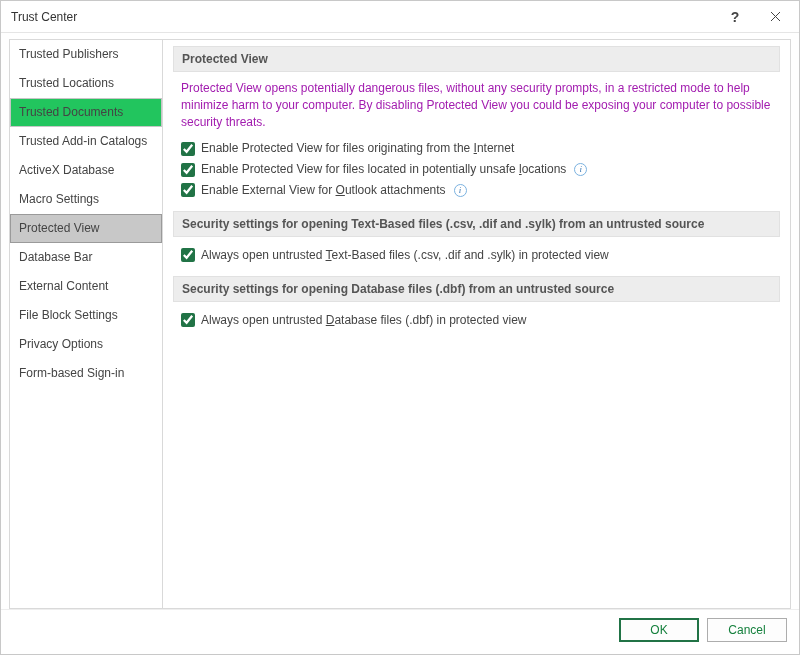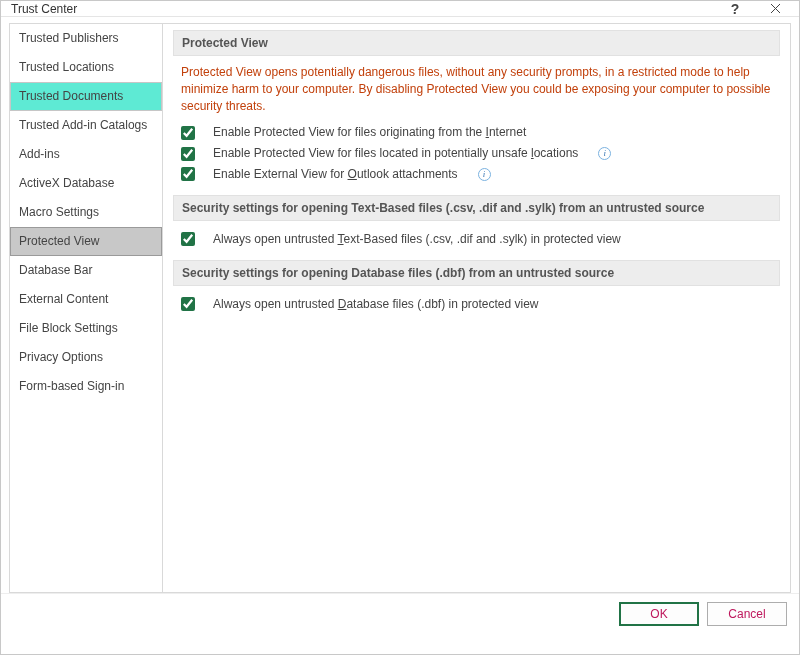"Trust Center" .titlebar { height: 16px -> 32px }
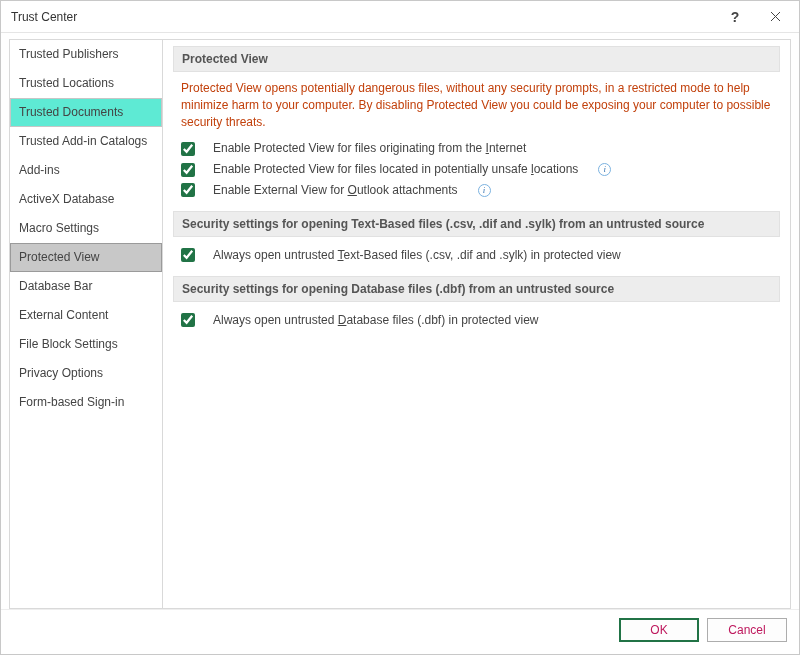"Protected View opens potentially" .section-desc { color: #c2410c -> #a21caf }
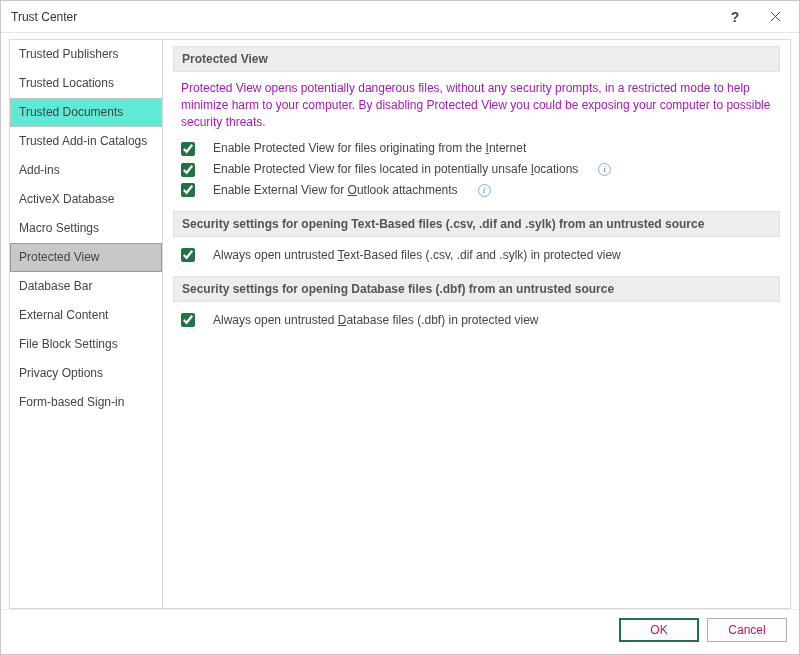"Trusted Documents" .sidebar-item.hover { background: #5eead4 -> #22c55e }
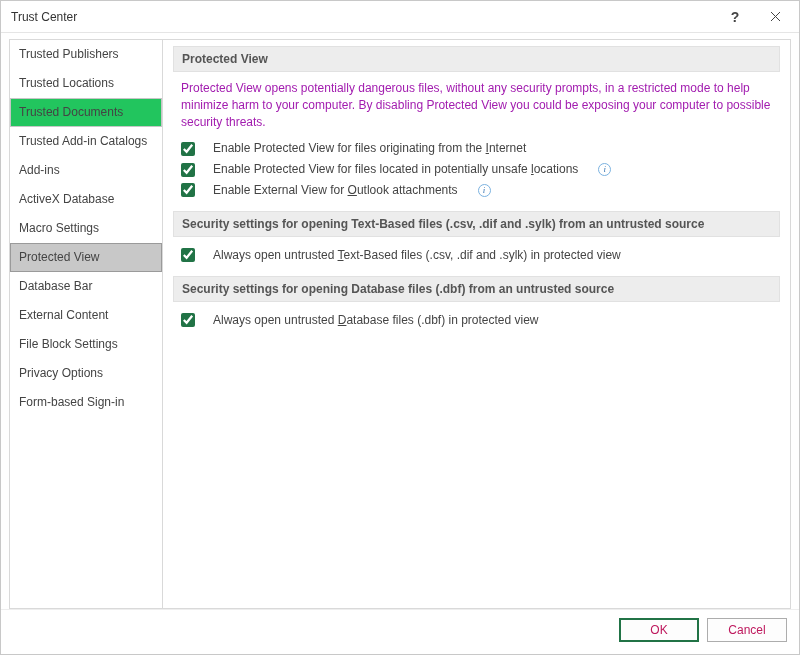"Enable Protected View for files" .check-row { gap: 18px -> 6px }
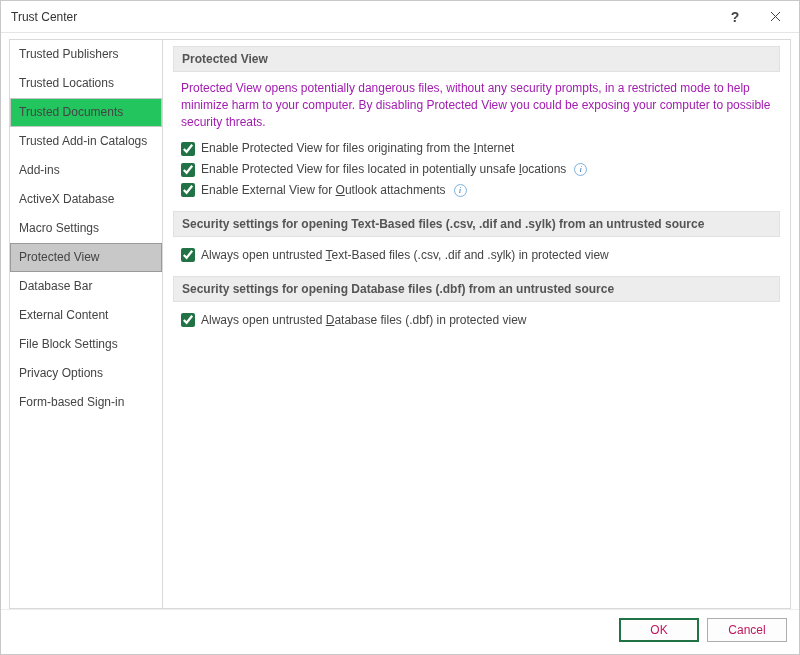"Add-ins" div.sidebar-item { html: <div><span>Add-ins</span></div> -> none }
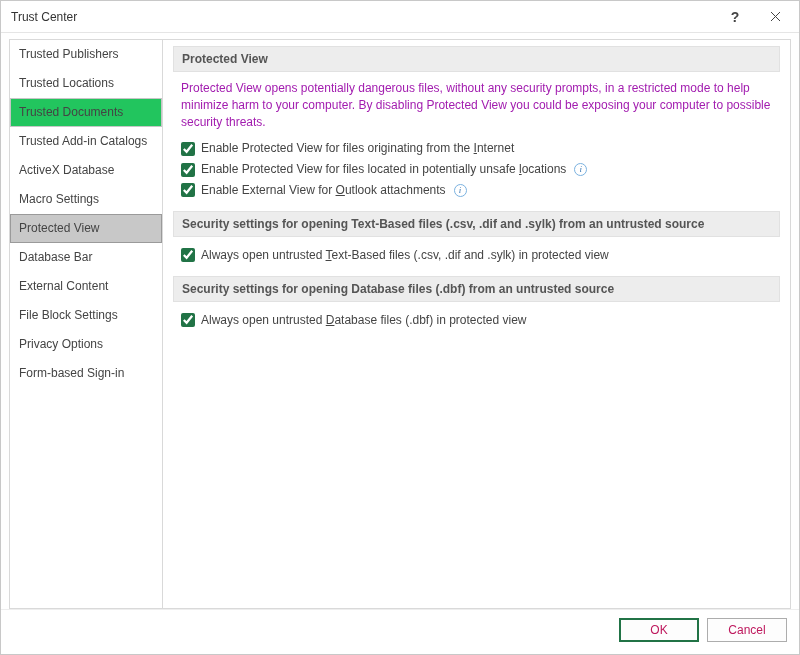"OK" .btn { color: #be185d -> #15803d }
